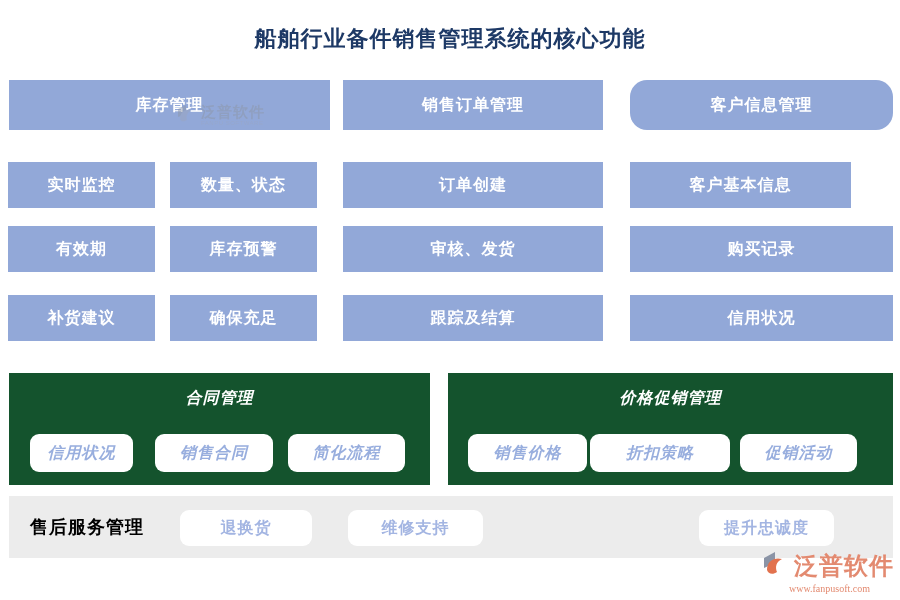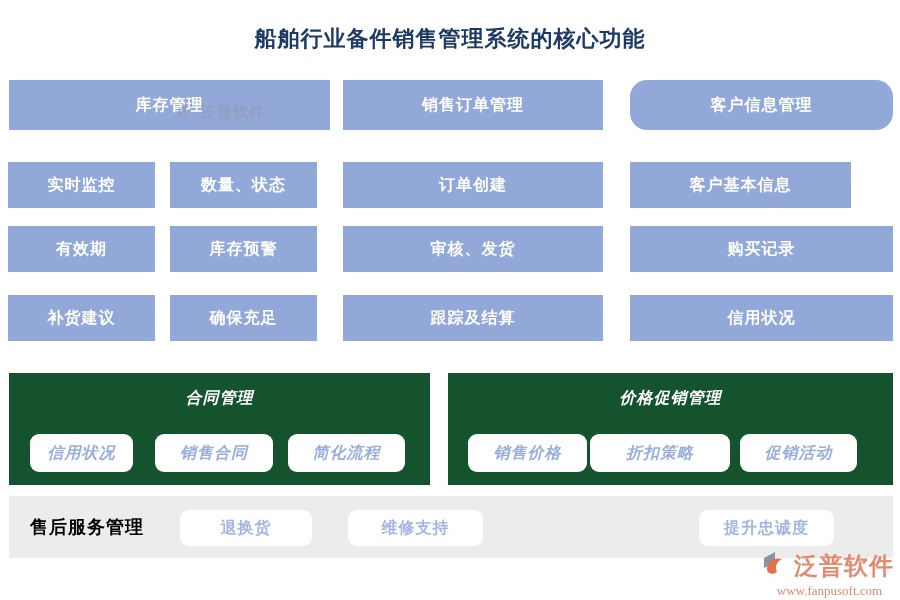"www.fanpusoft.com" .brand-url { font-size: 13px -> 10px }
